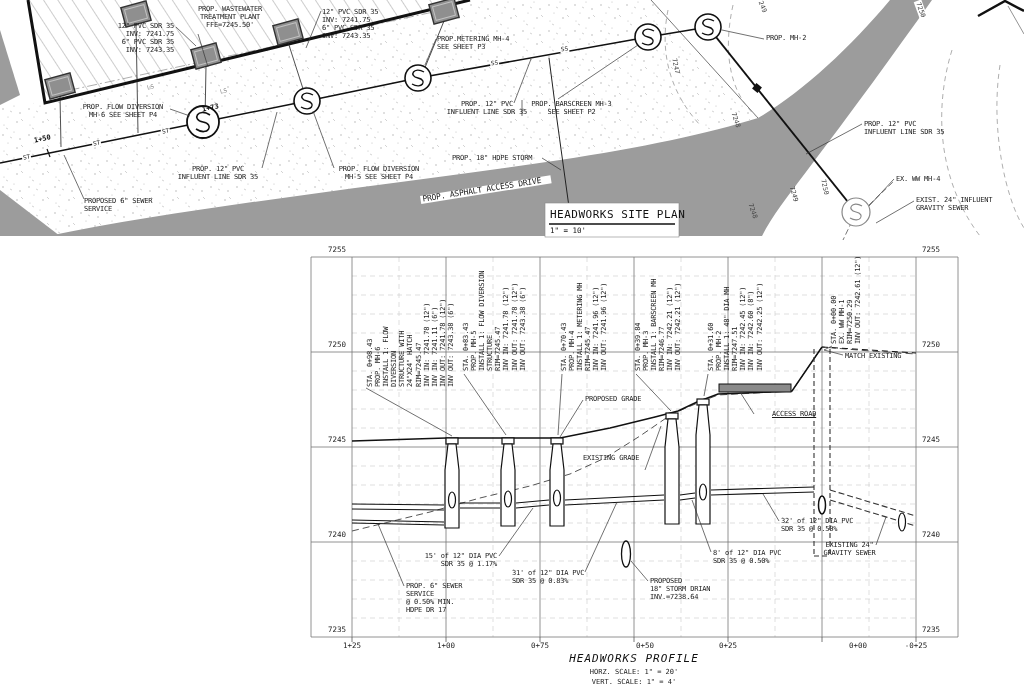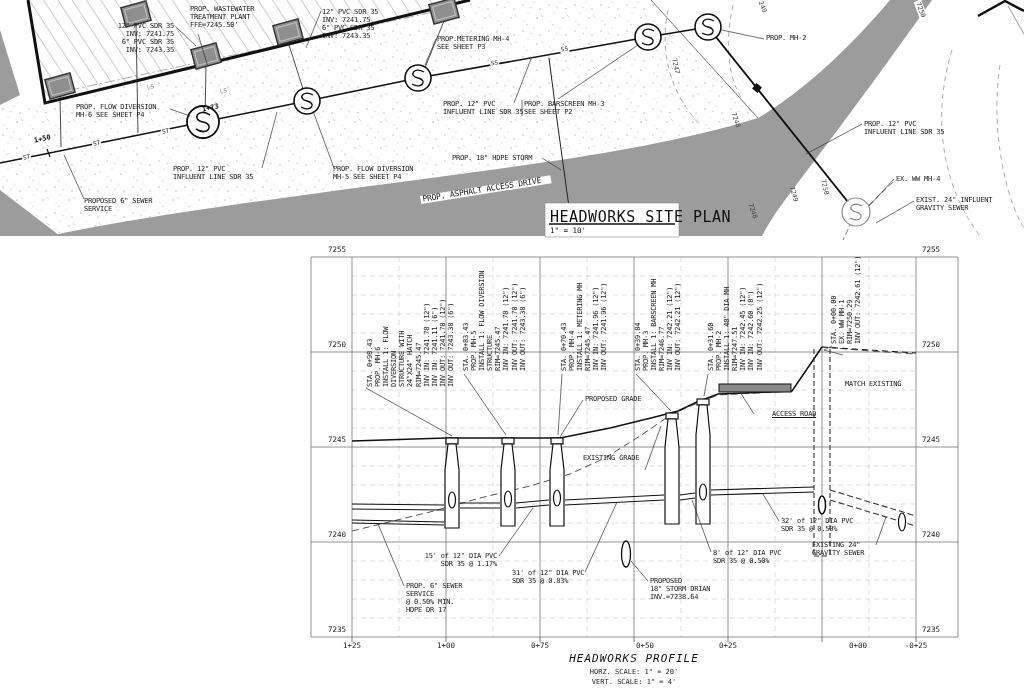"PROP. WASTEWATER" .ctr { text-align: left -> center }
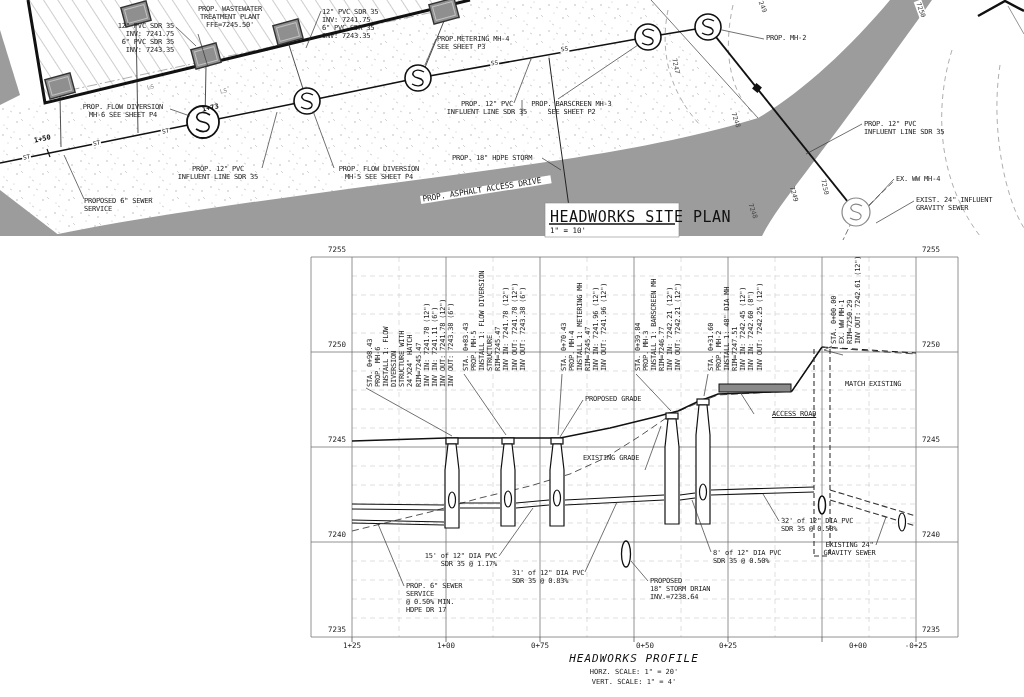"HEADWORKS SITE PLAN" .sp-title { font-size: 15px -> 11px }
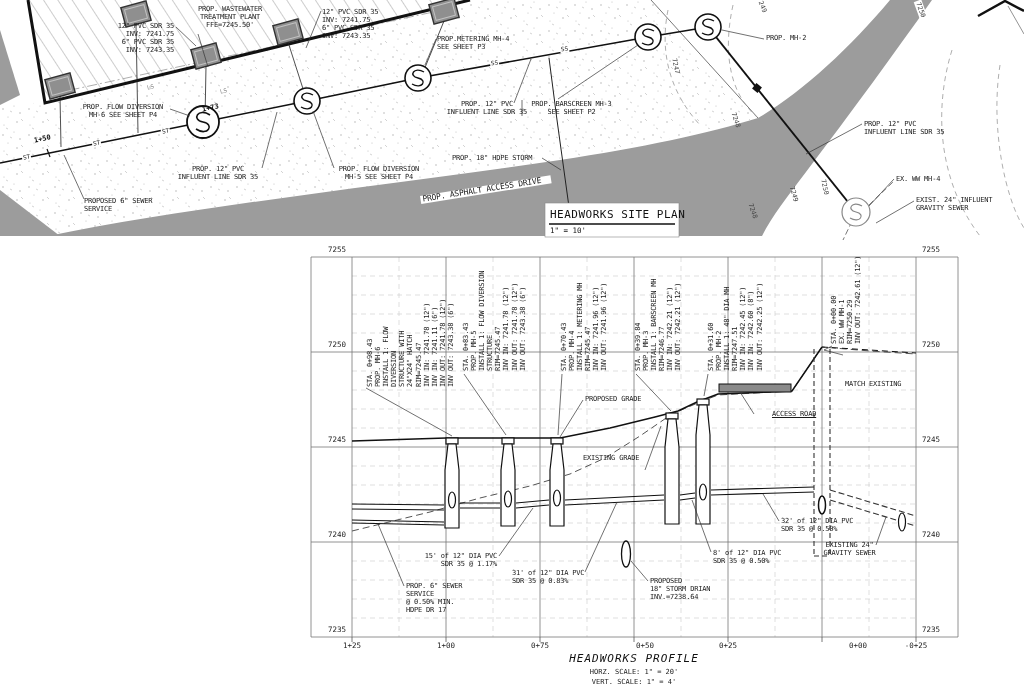"MATCH EXISTING" div.lbl { margin-top: 28px -> none }
